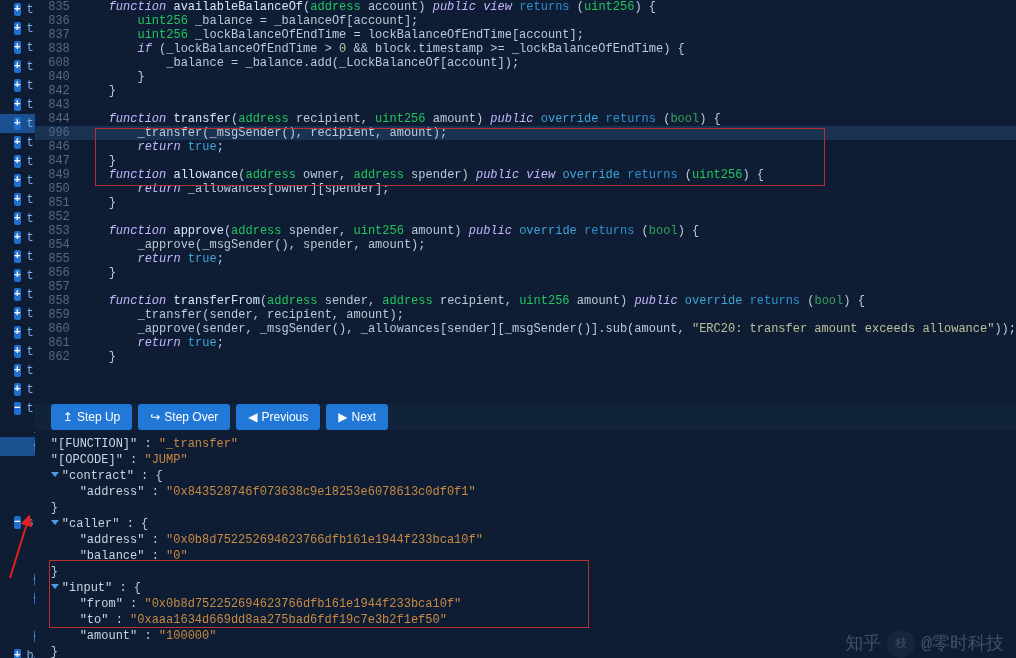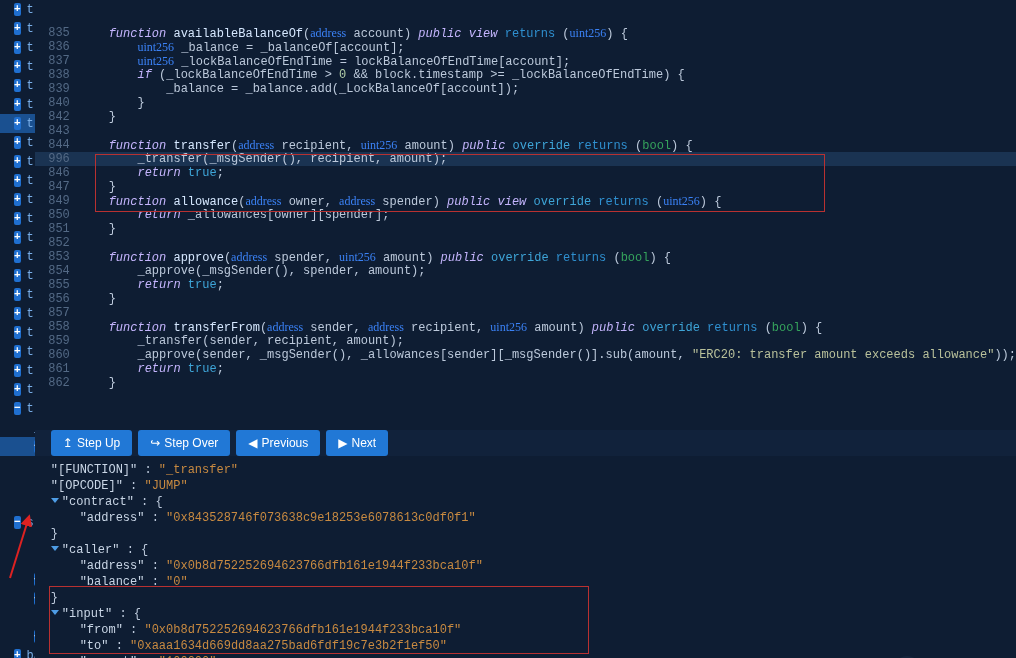"835" .main { margin-top: 26px -> none }
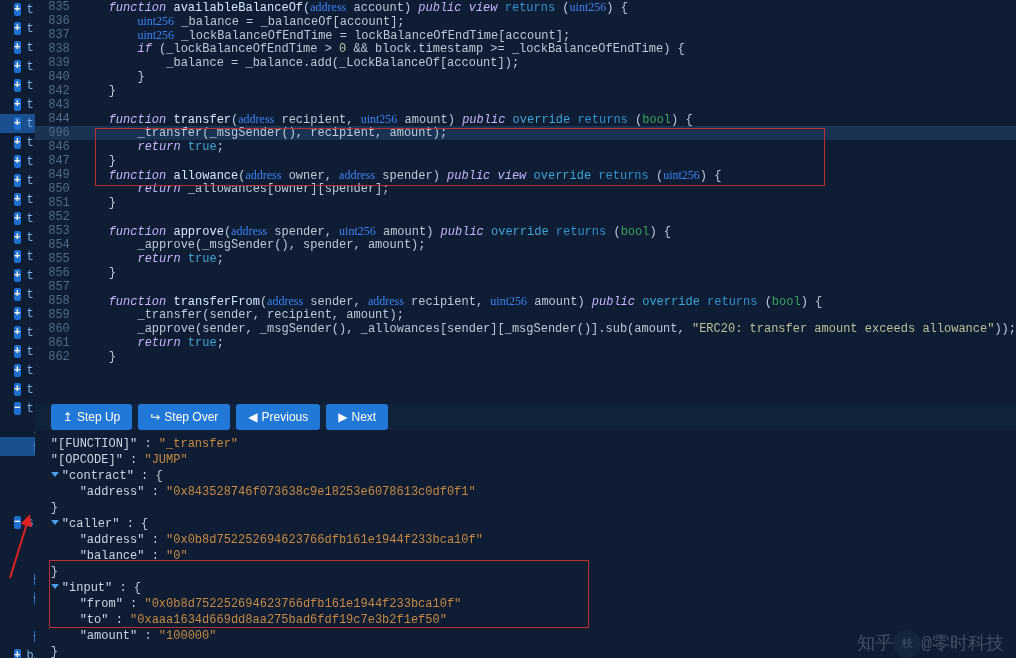"address" .type { color: #3b82f6 -> #22c55e; font-family: Liberation Serif, serif -> none }
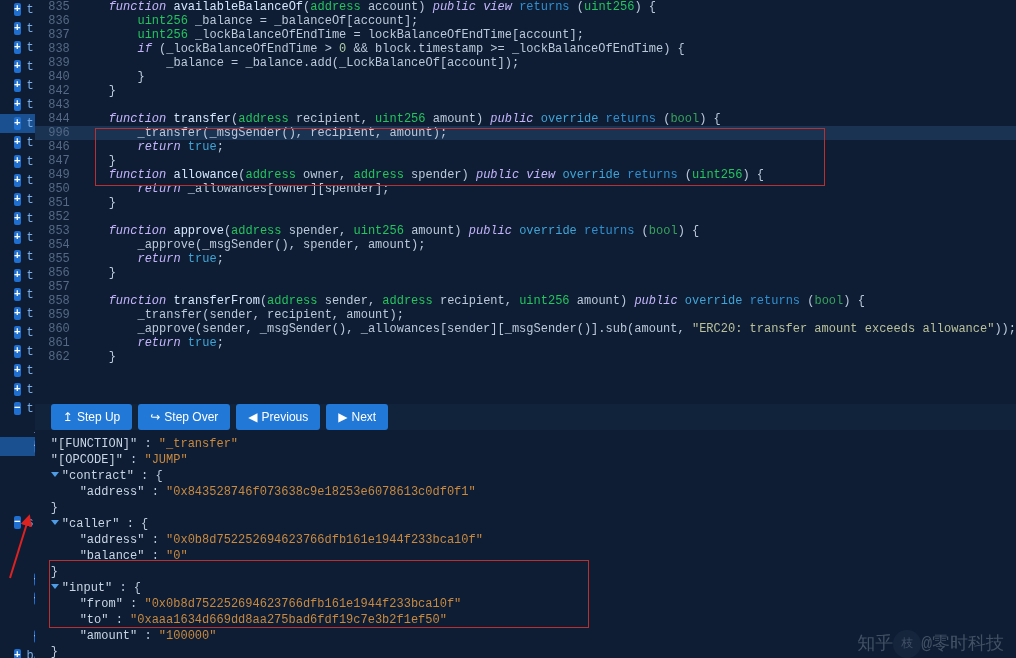"839" span.gutter { text: 839 -> 608 }
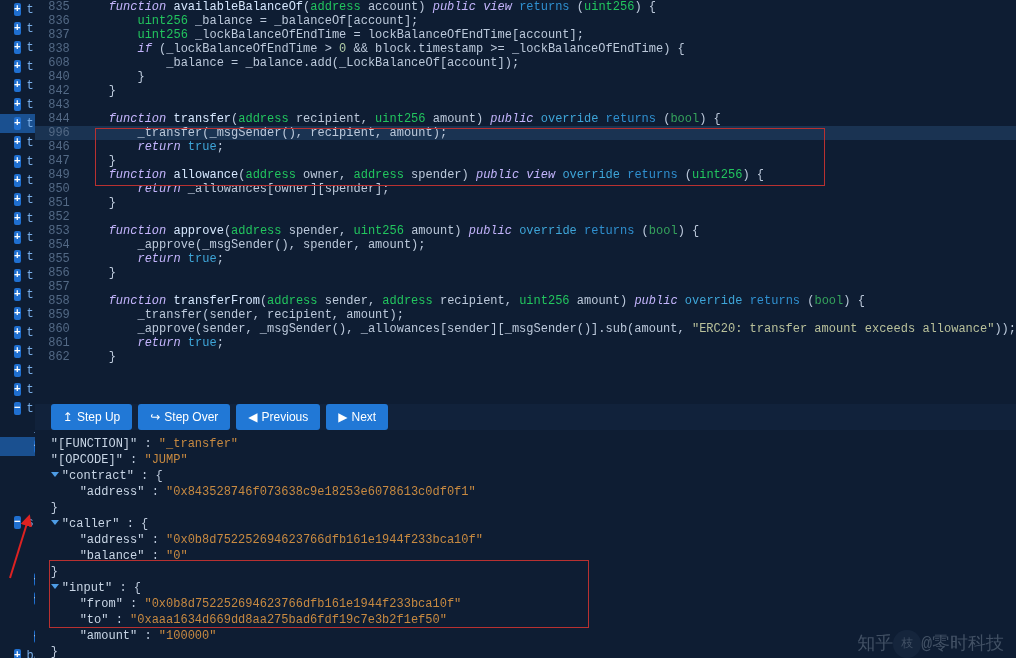"知乎" .watermark { gap: none -> 6px }
